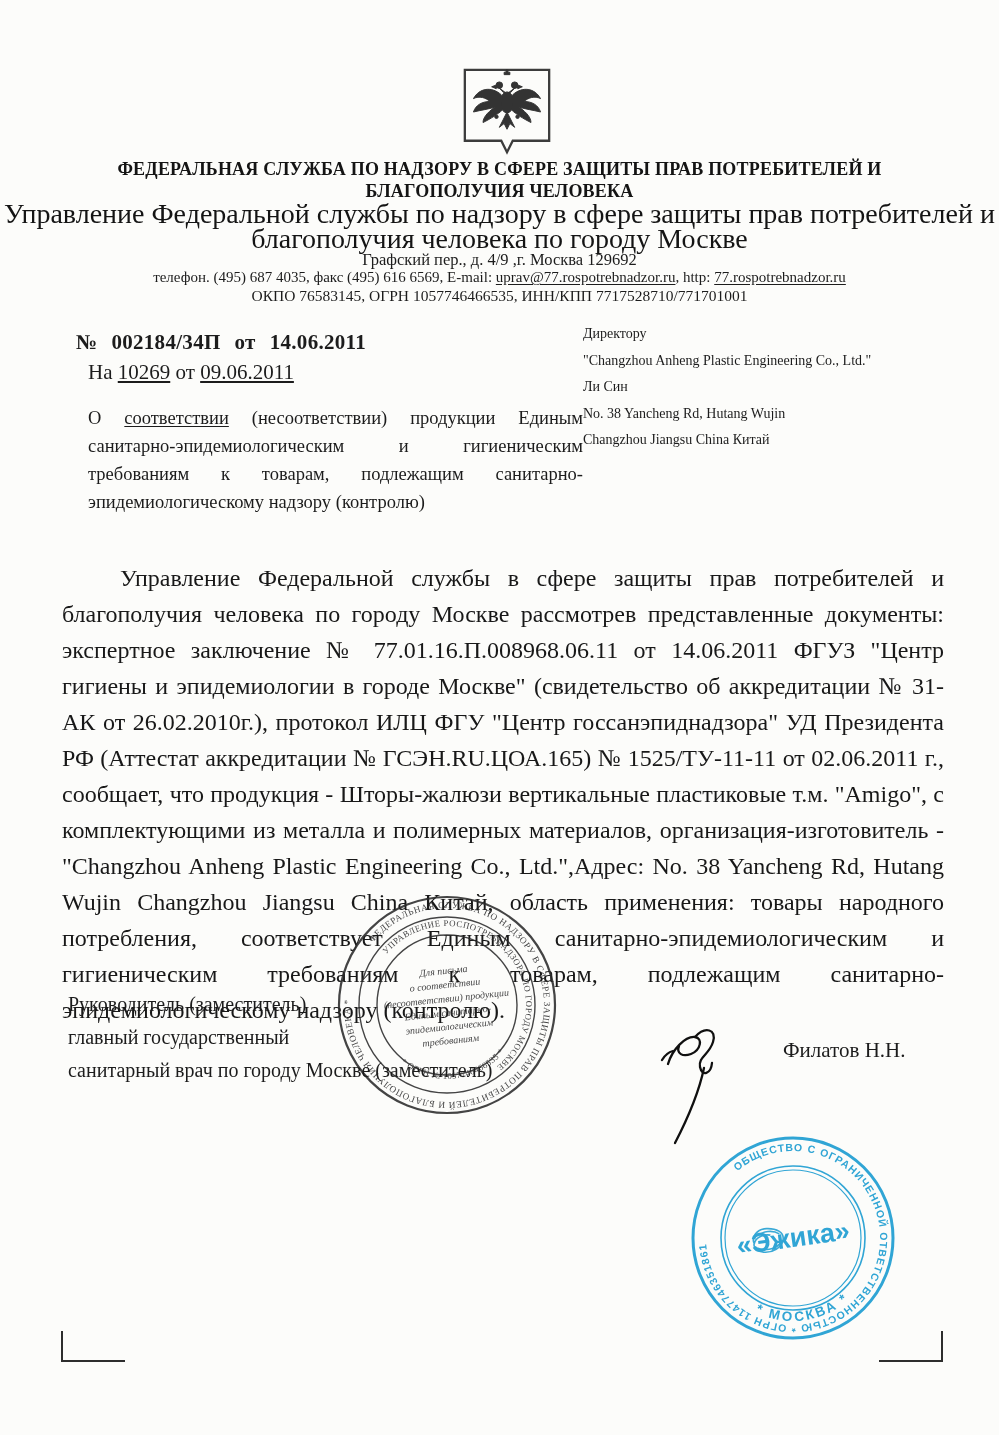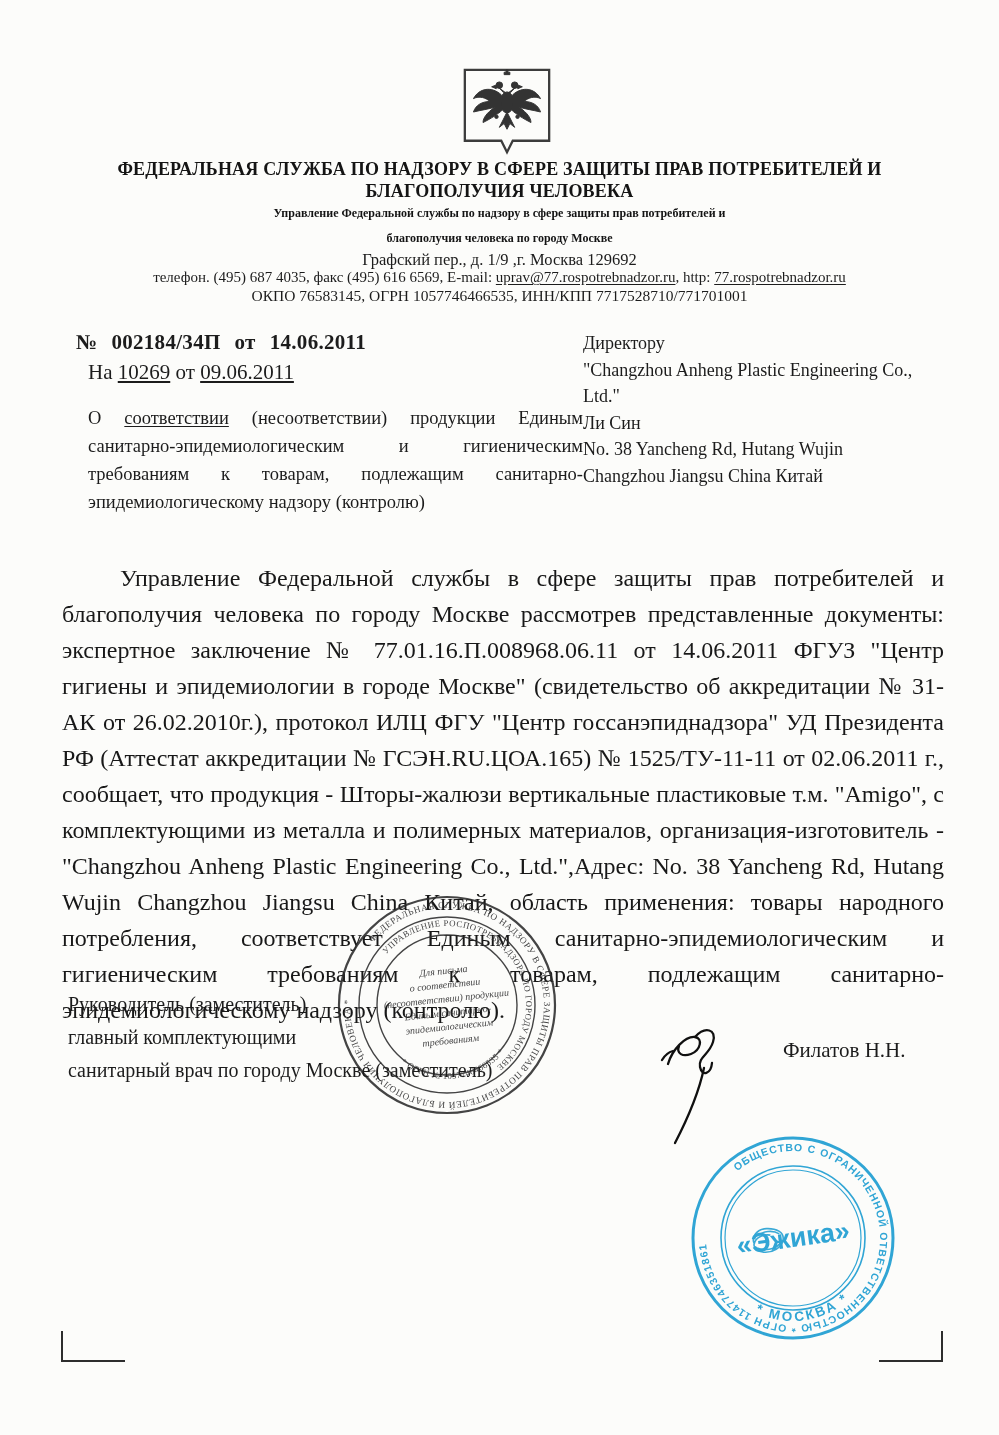"Управление Федеральной службы по надзору" .hdr-dept { font-size: 12px -> 28px; font-weight: bold -> normal }
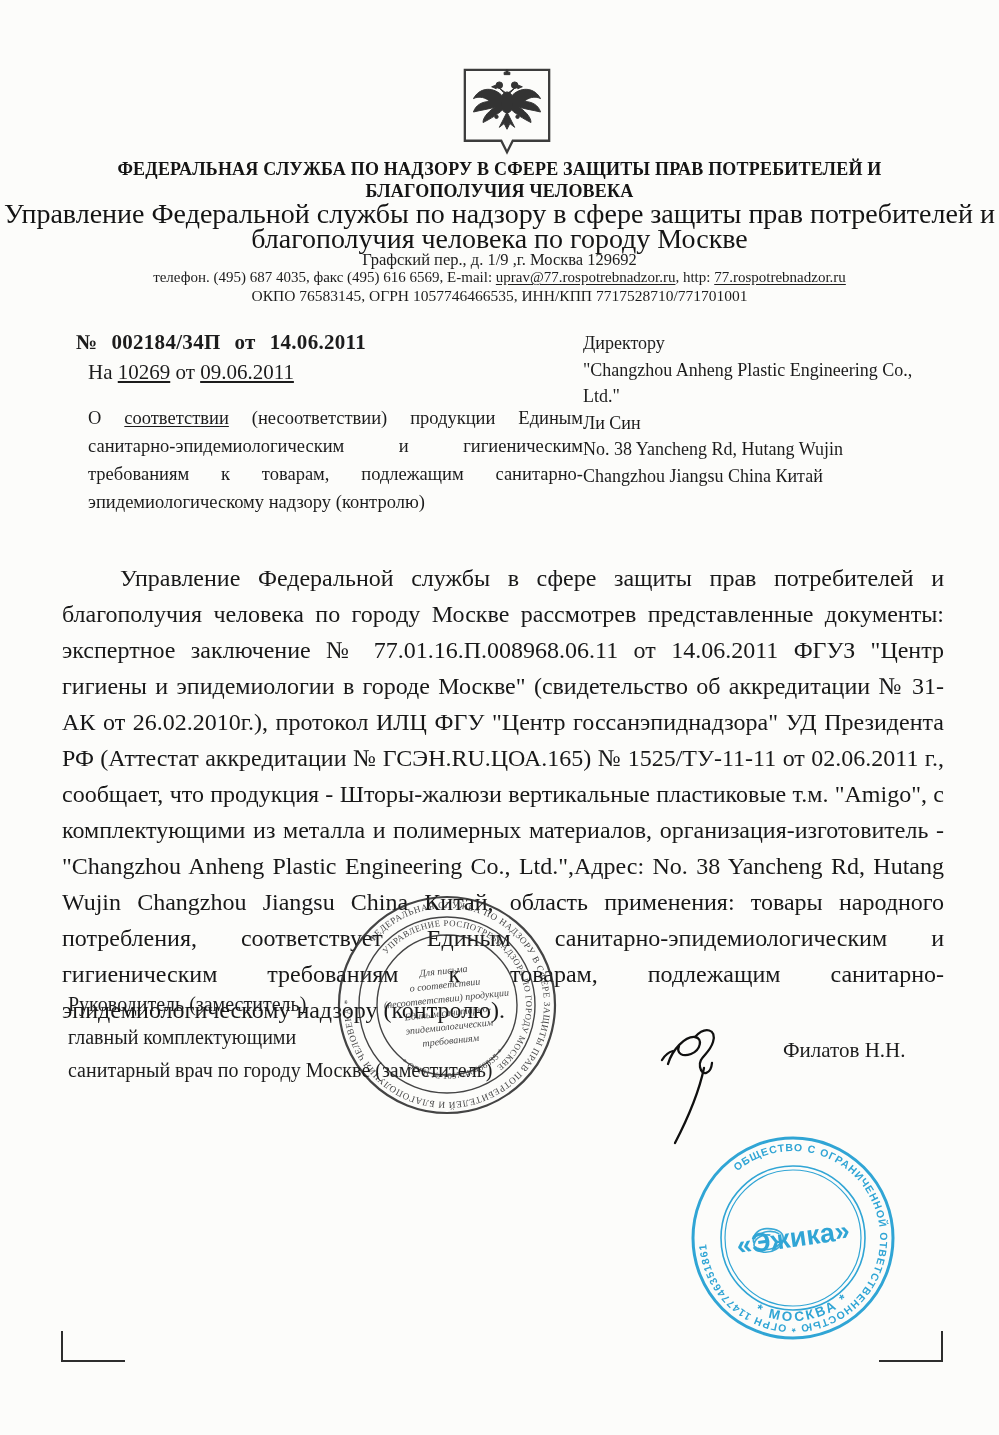"Графский пер., д. 1/9 ,г." div.hdr { text: 1/9 -> 4/9 }
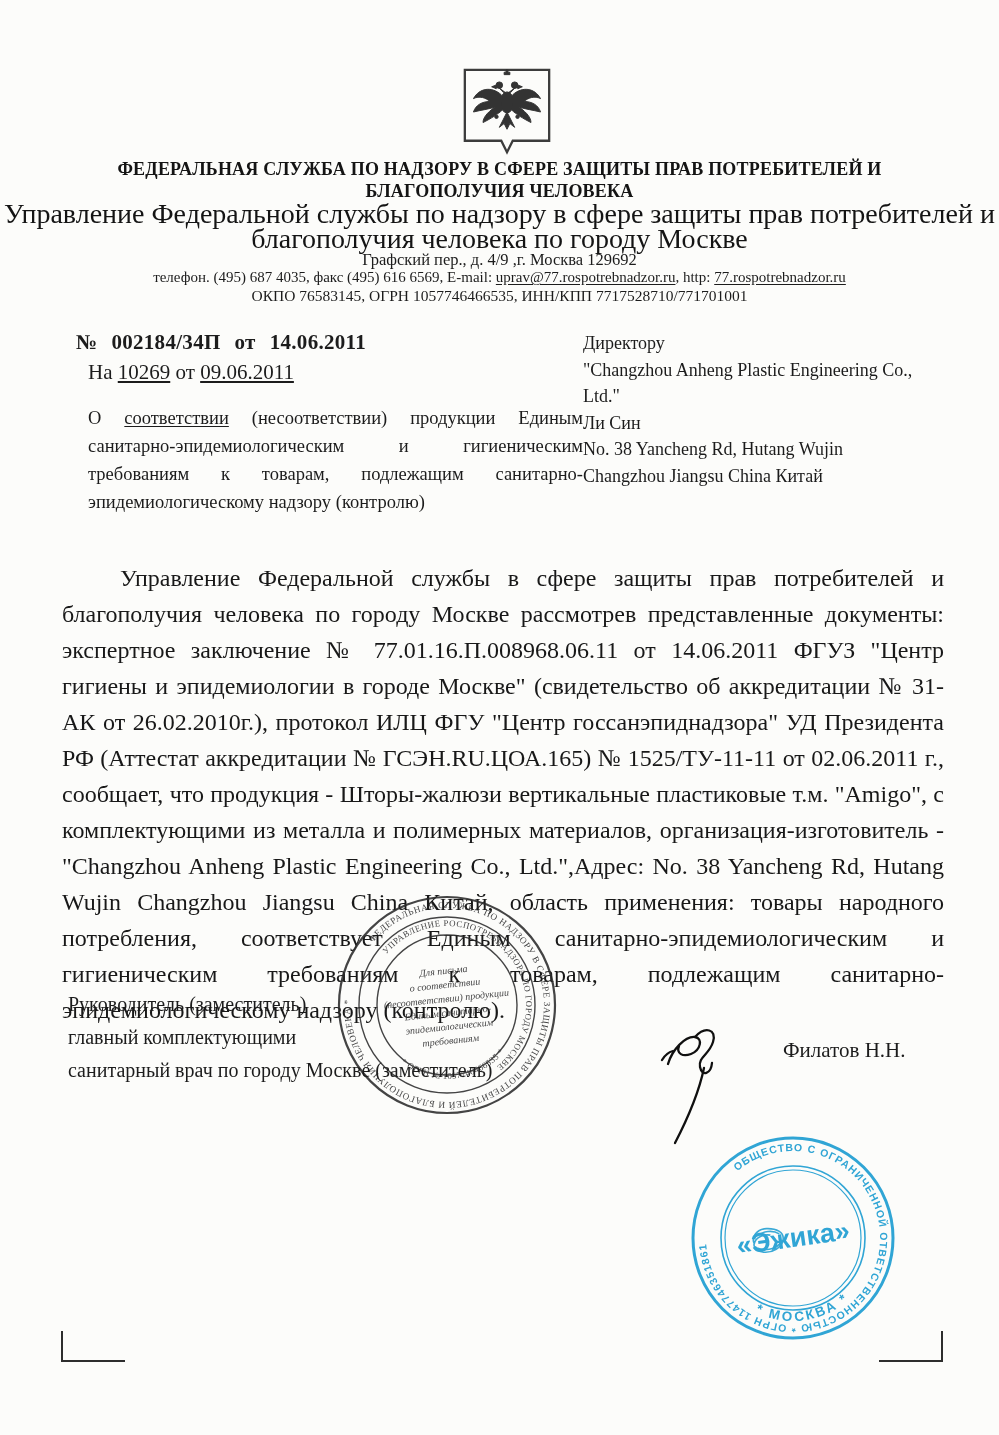"Директору" .recipient { font-size: 18px -> 14px; top: 330px -> 321px }
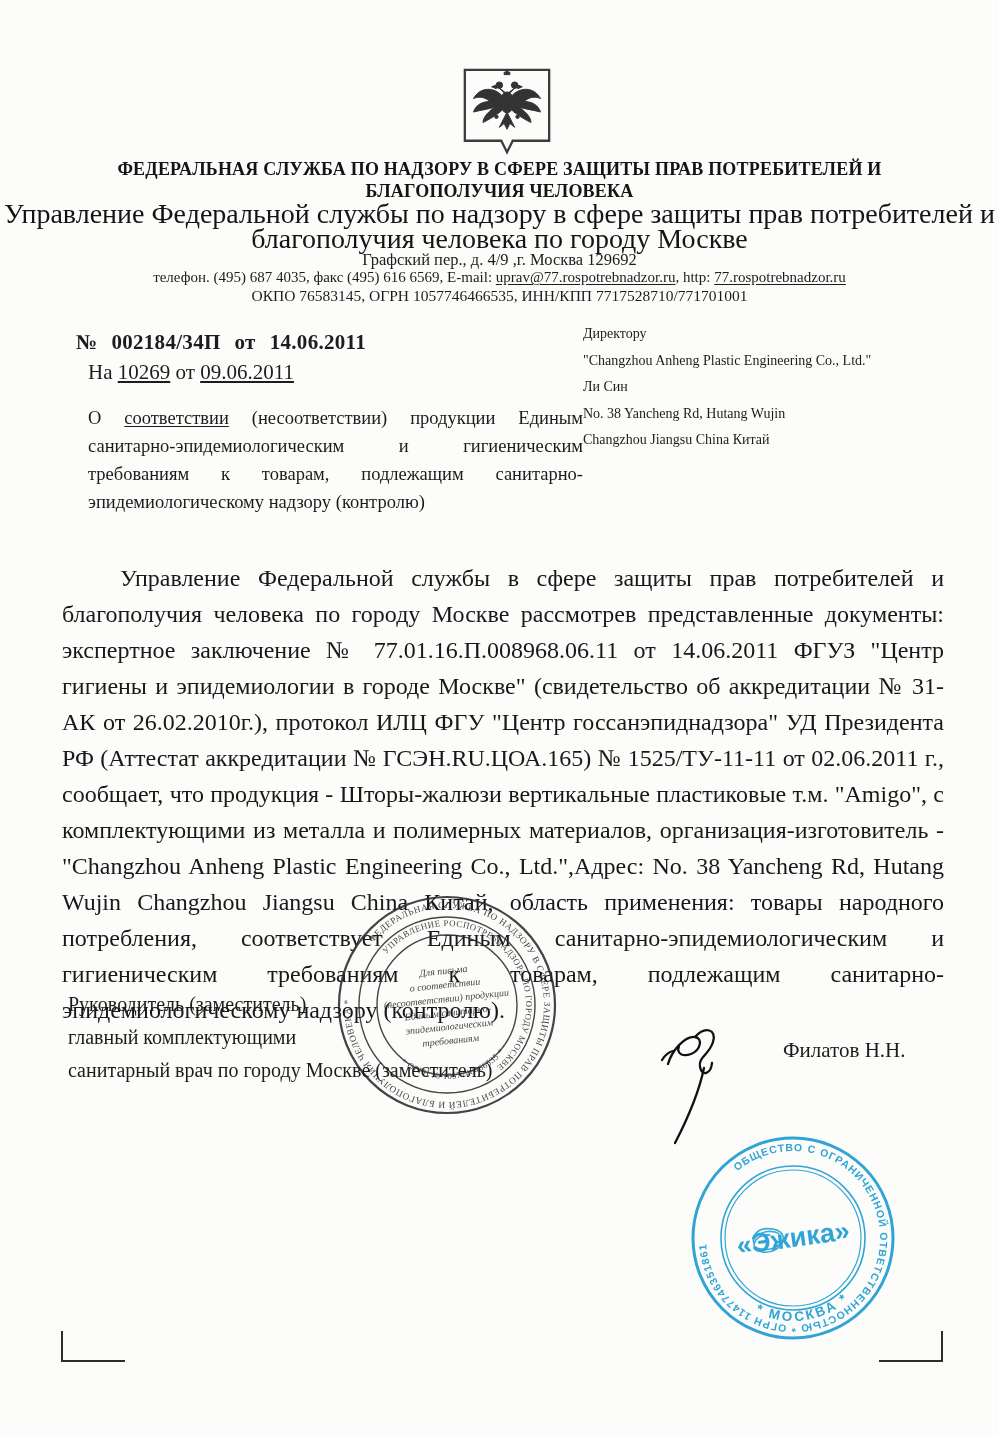"главный комплектующими" div { text: комплектующими -> государственный }
